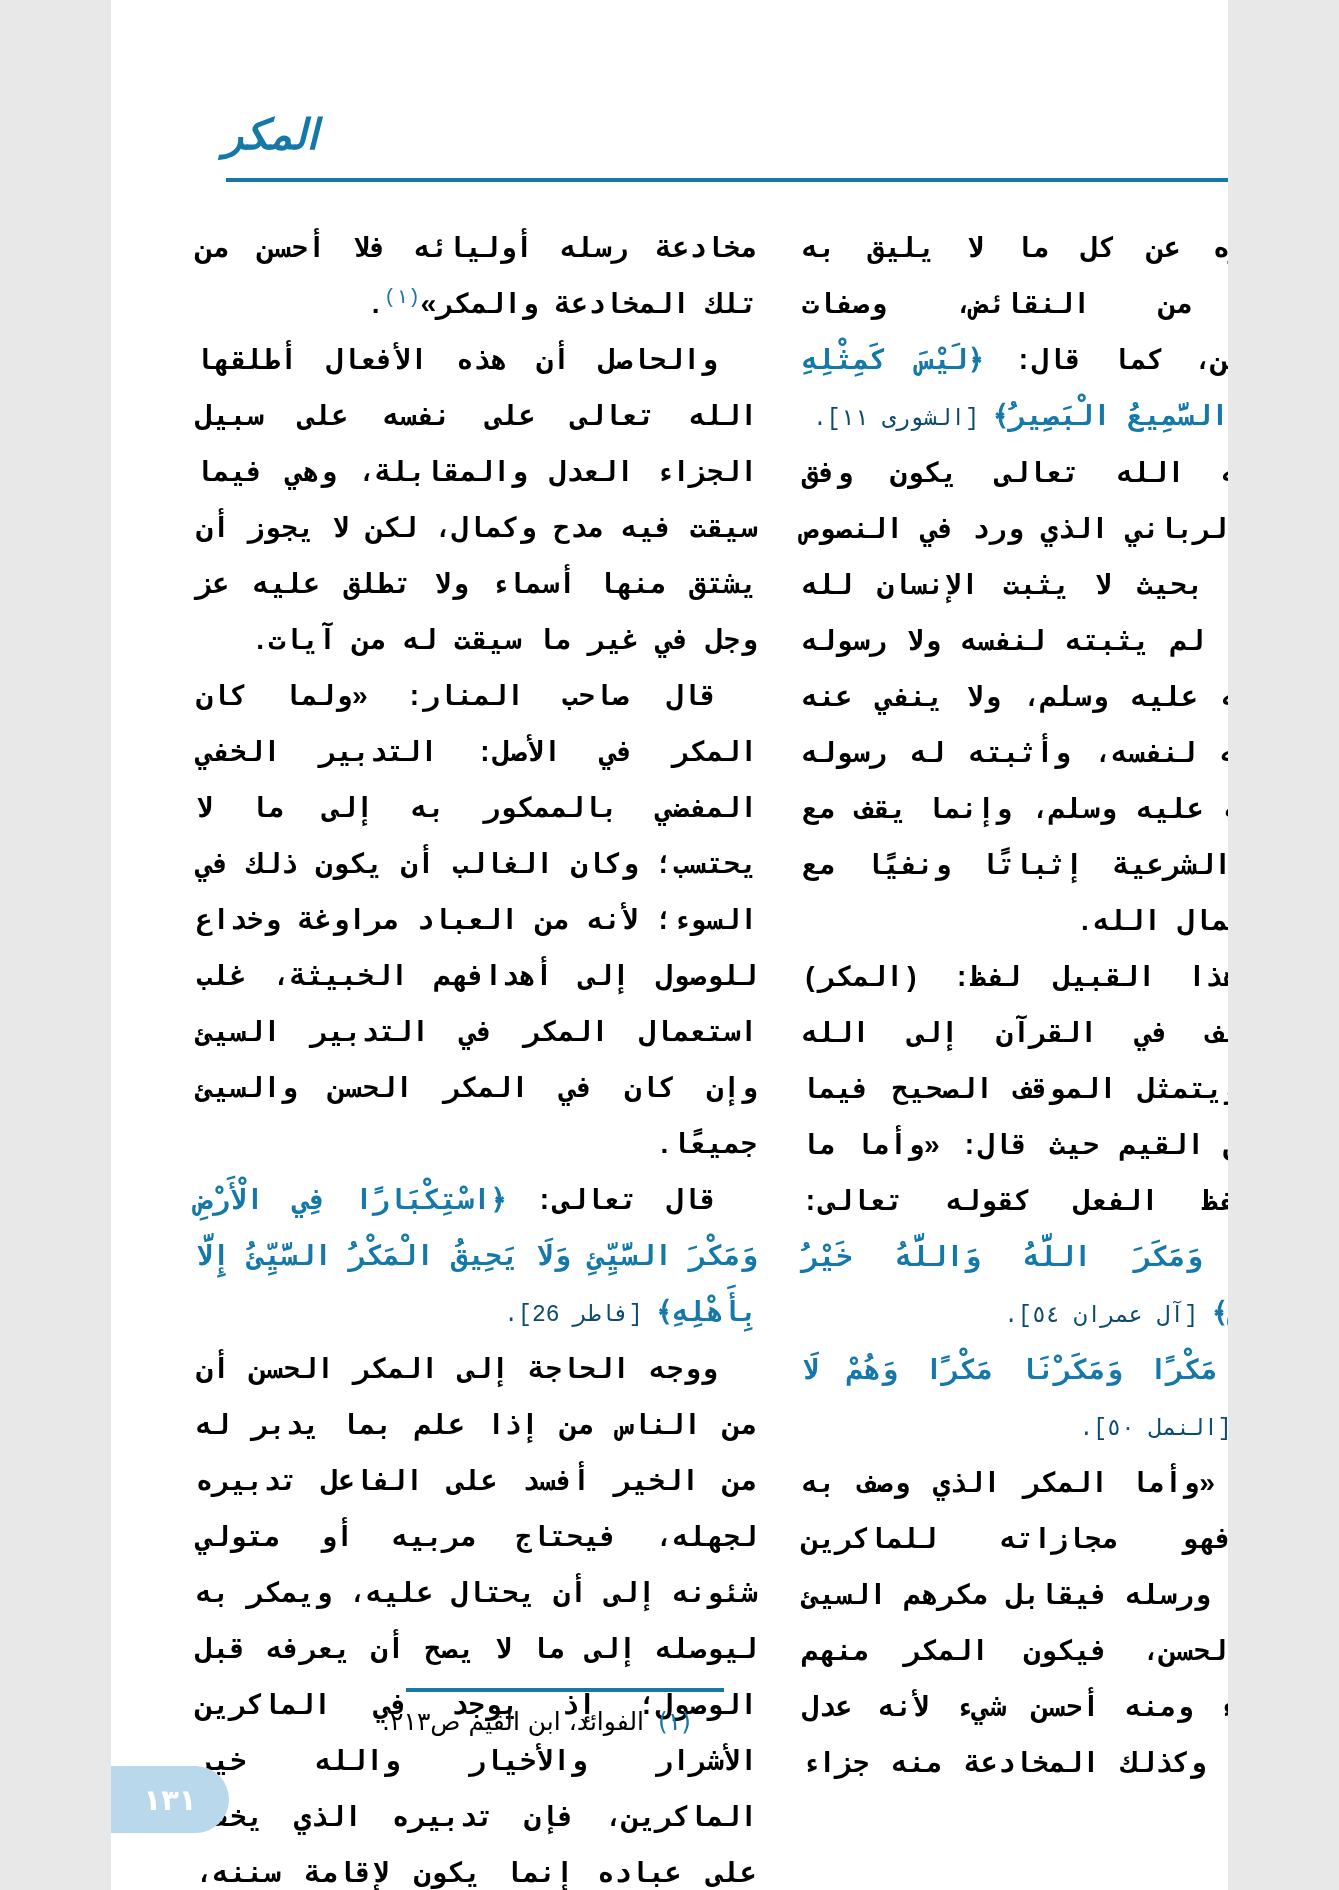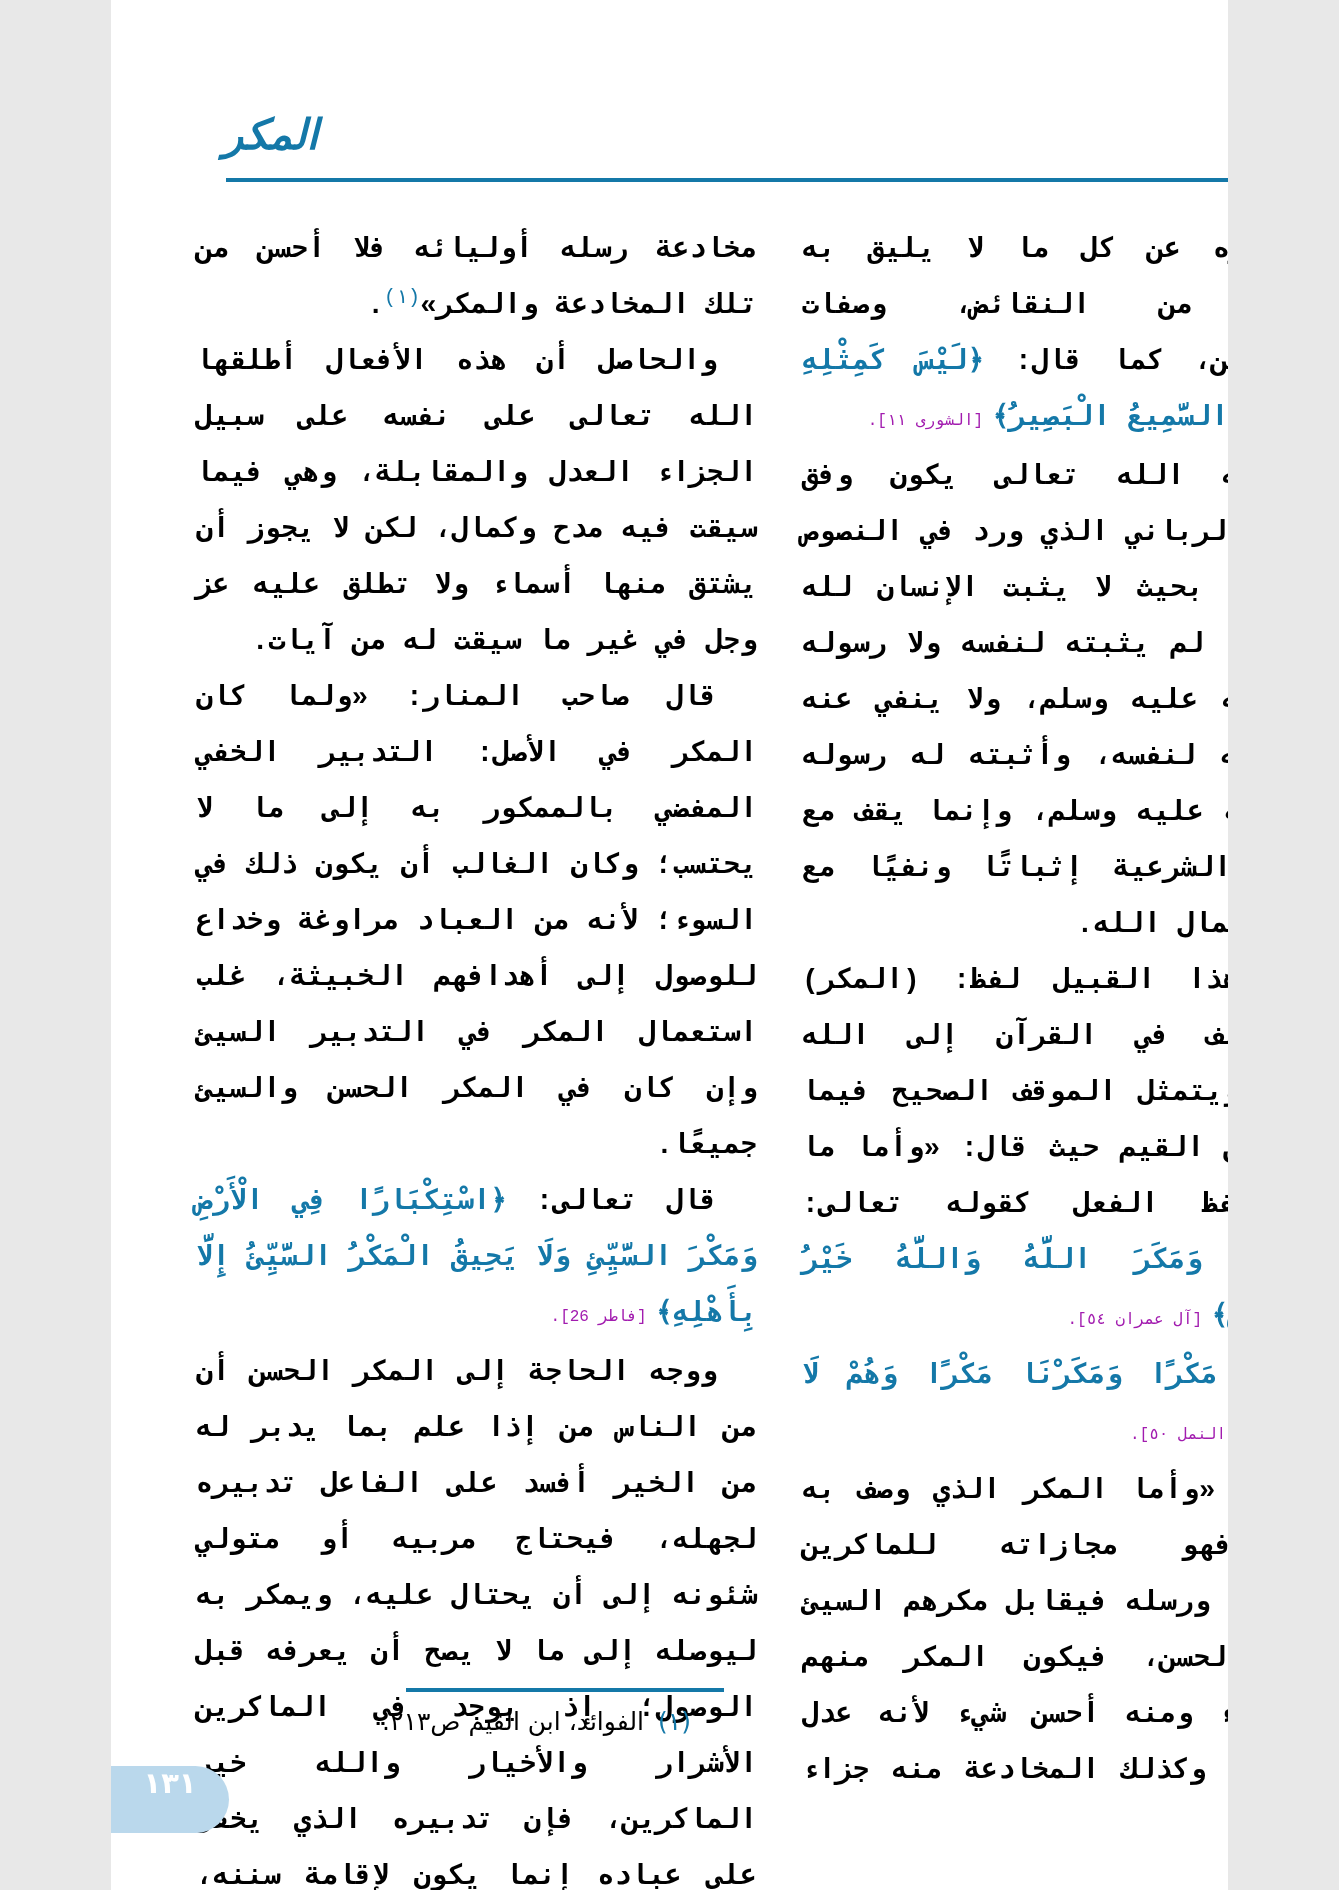"[الشورى ١١]." .ref { color: #a21caf -> #0c4a6e; font-size: 16px -> 23px }
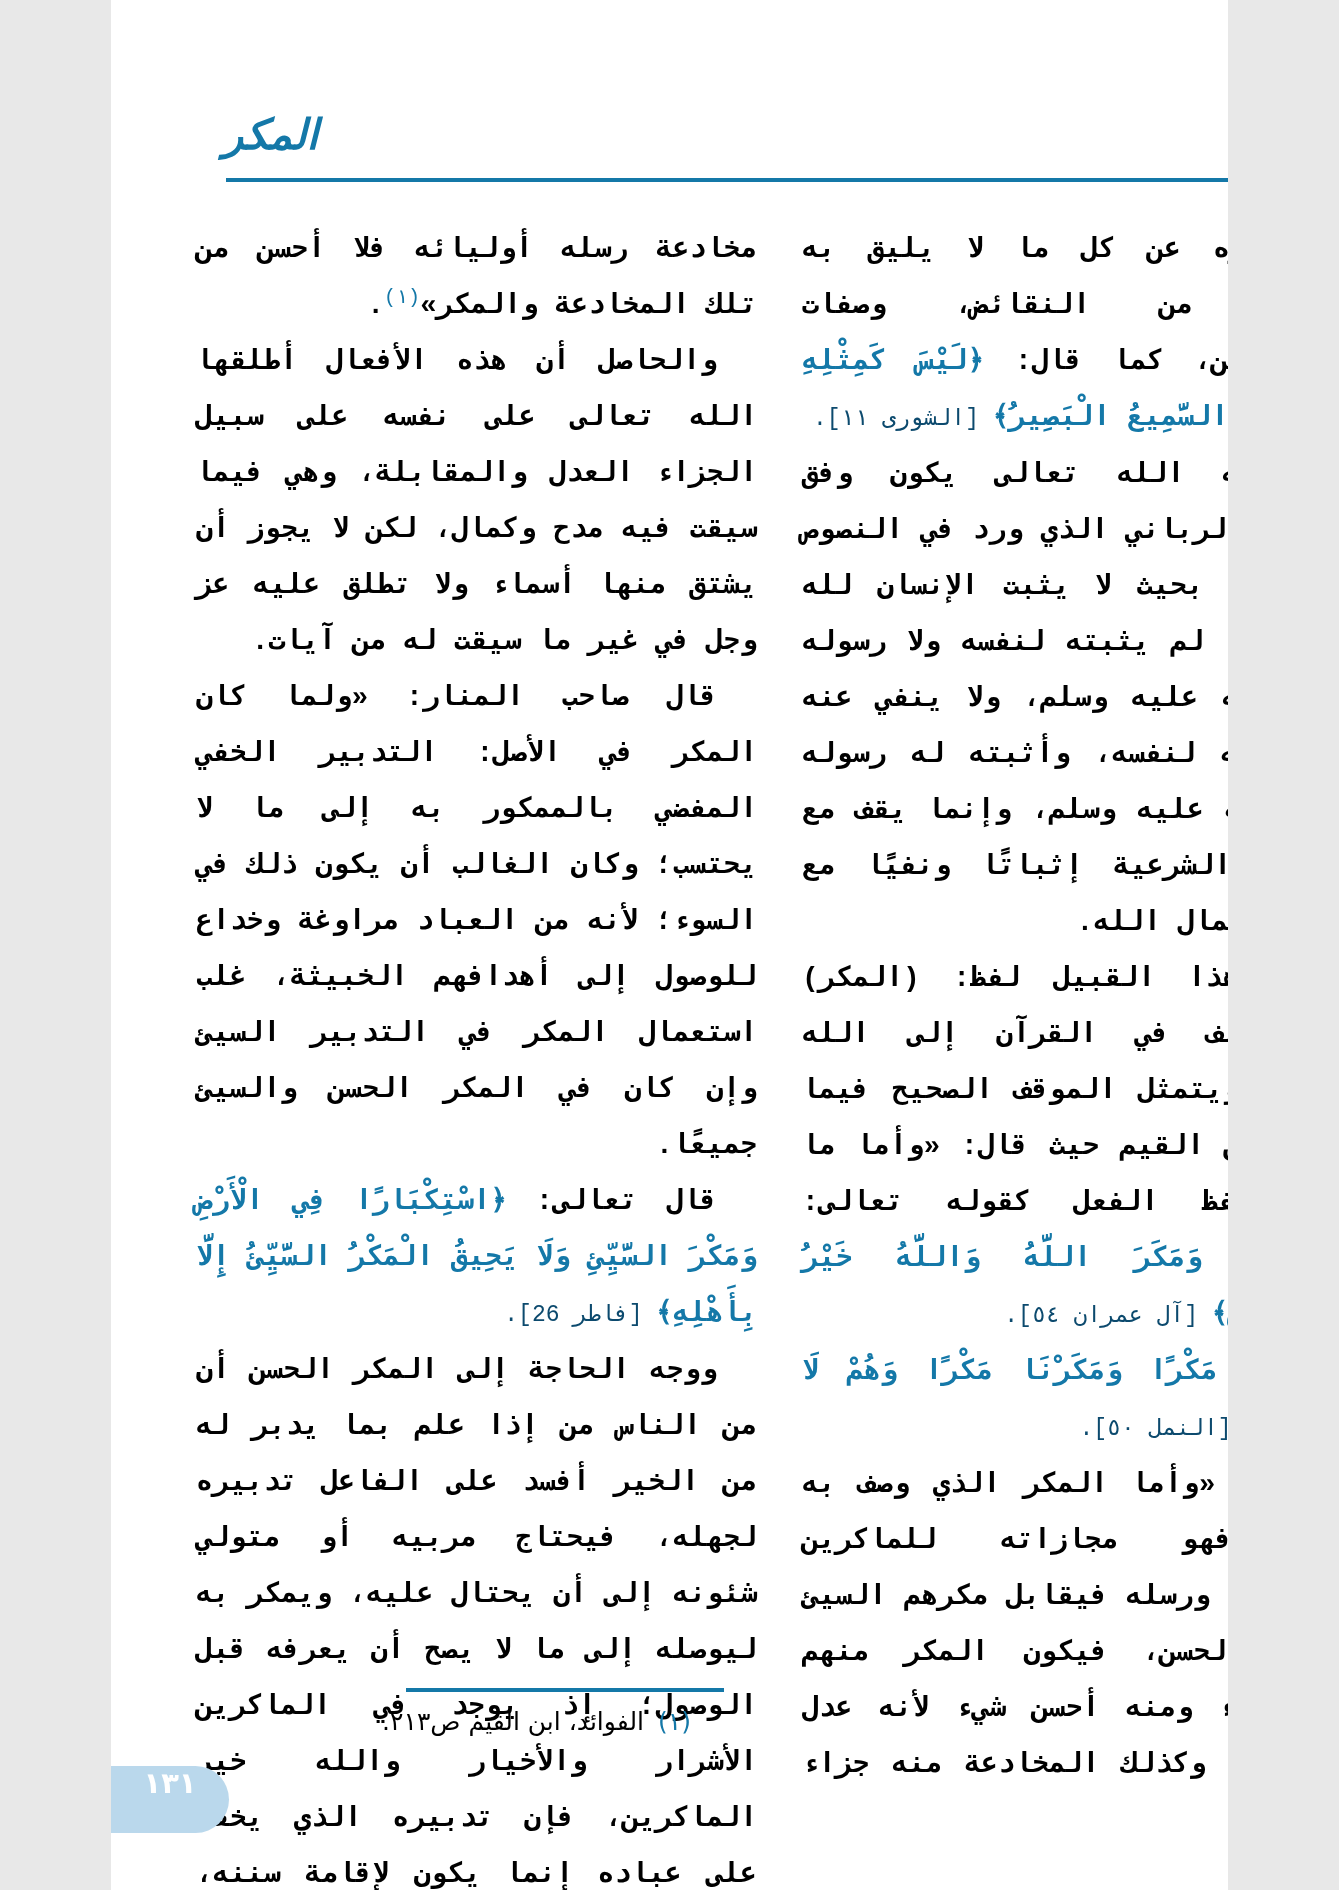"١٣١" .page-number-pill { align-items: none -> center }
